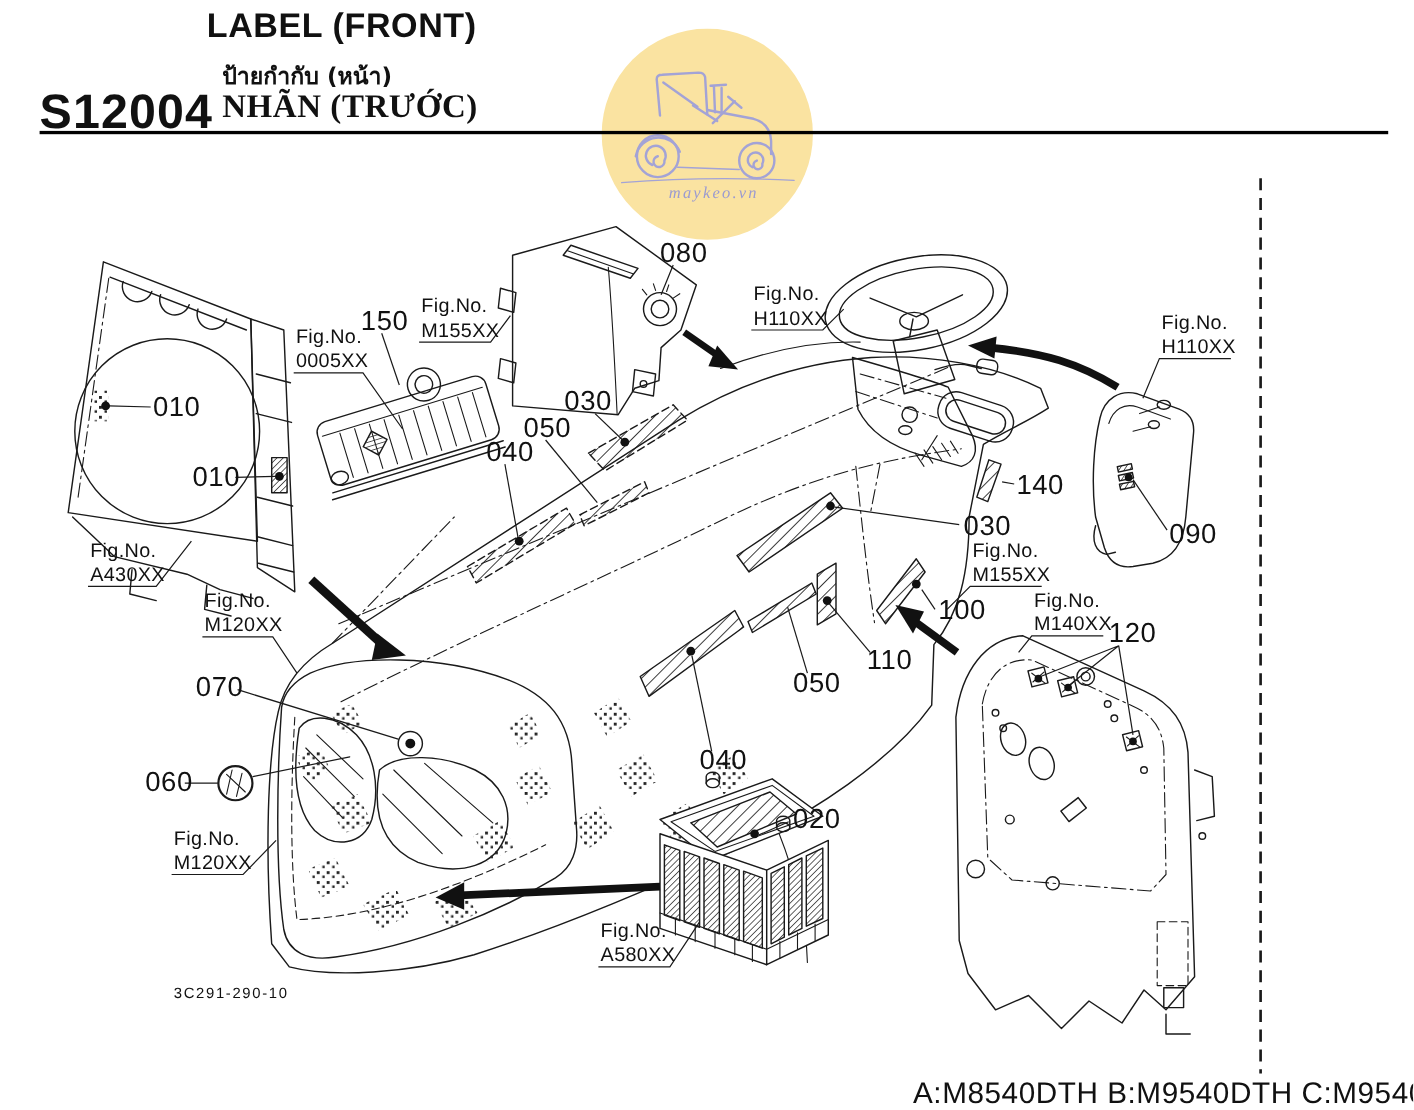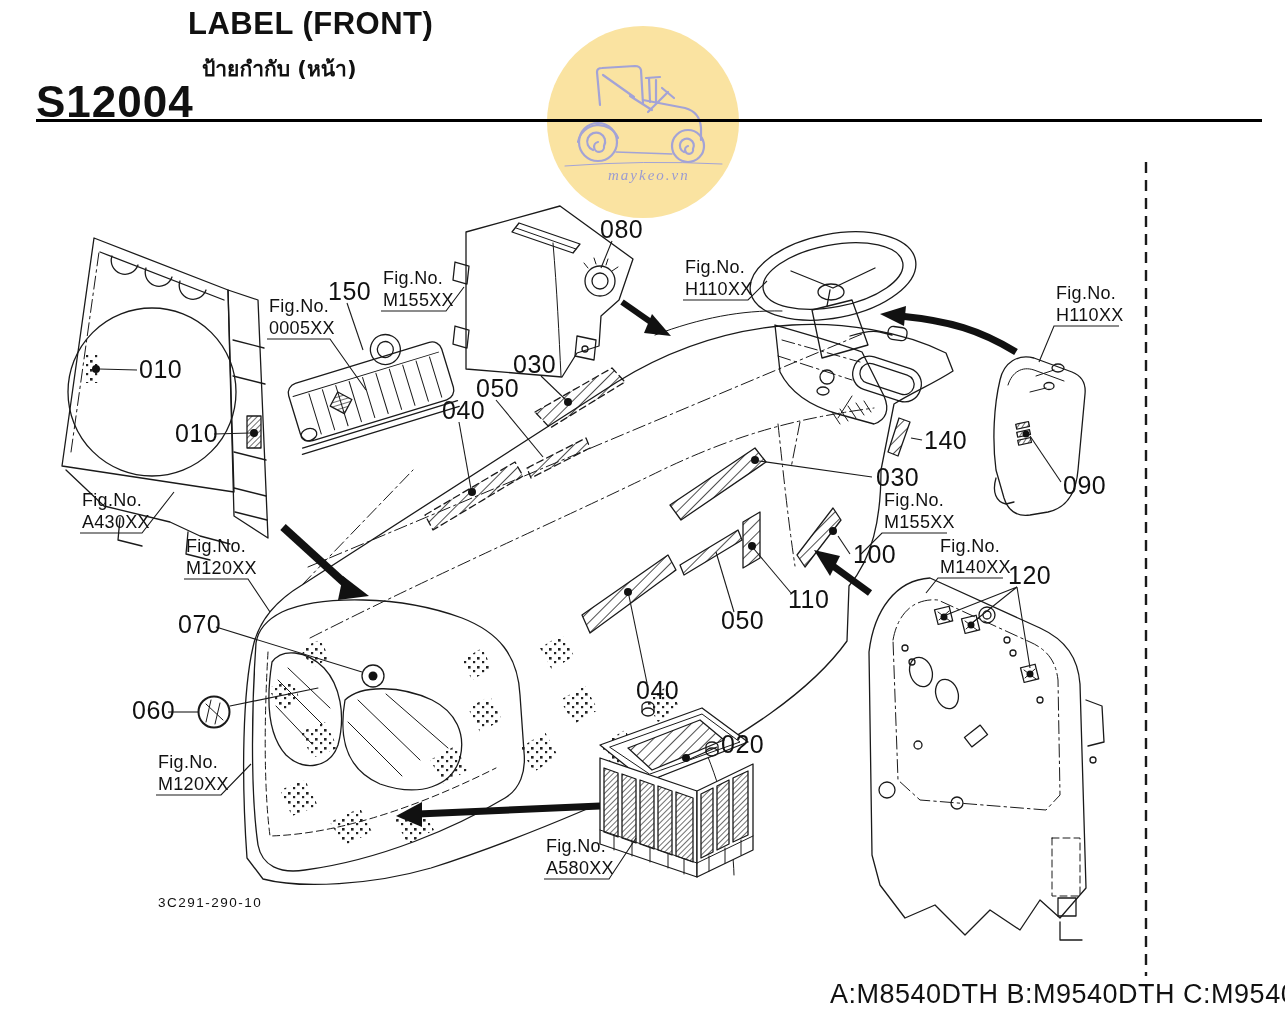"NHÃN (TRƯỚC)" div.hdr-vi { html: none -> <div>NHÃN (TRƯỚC)</div> }
